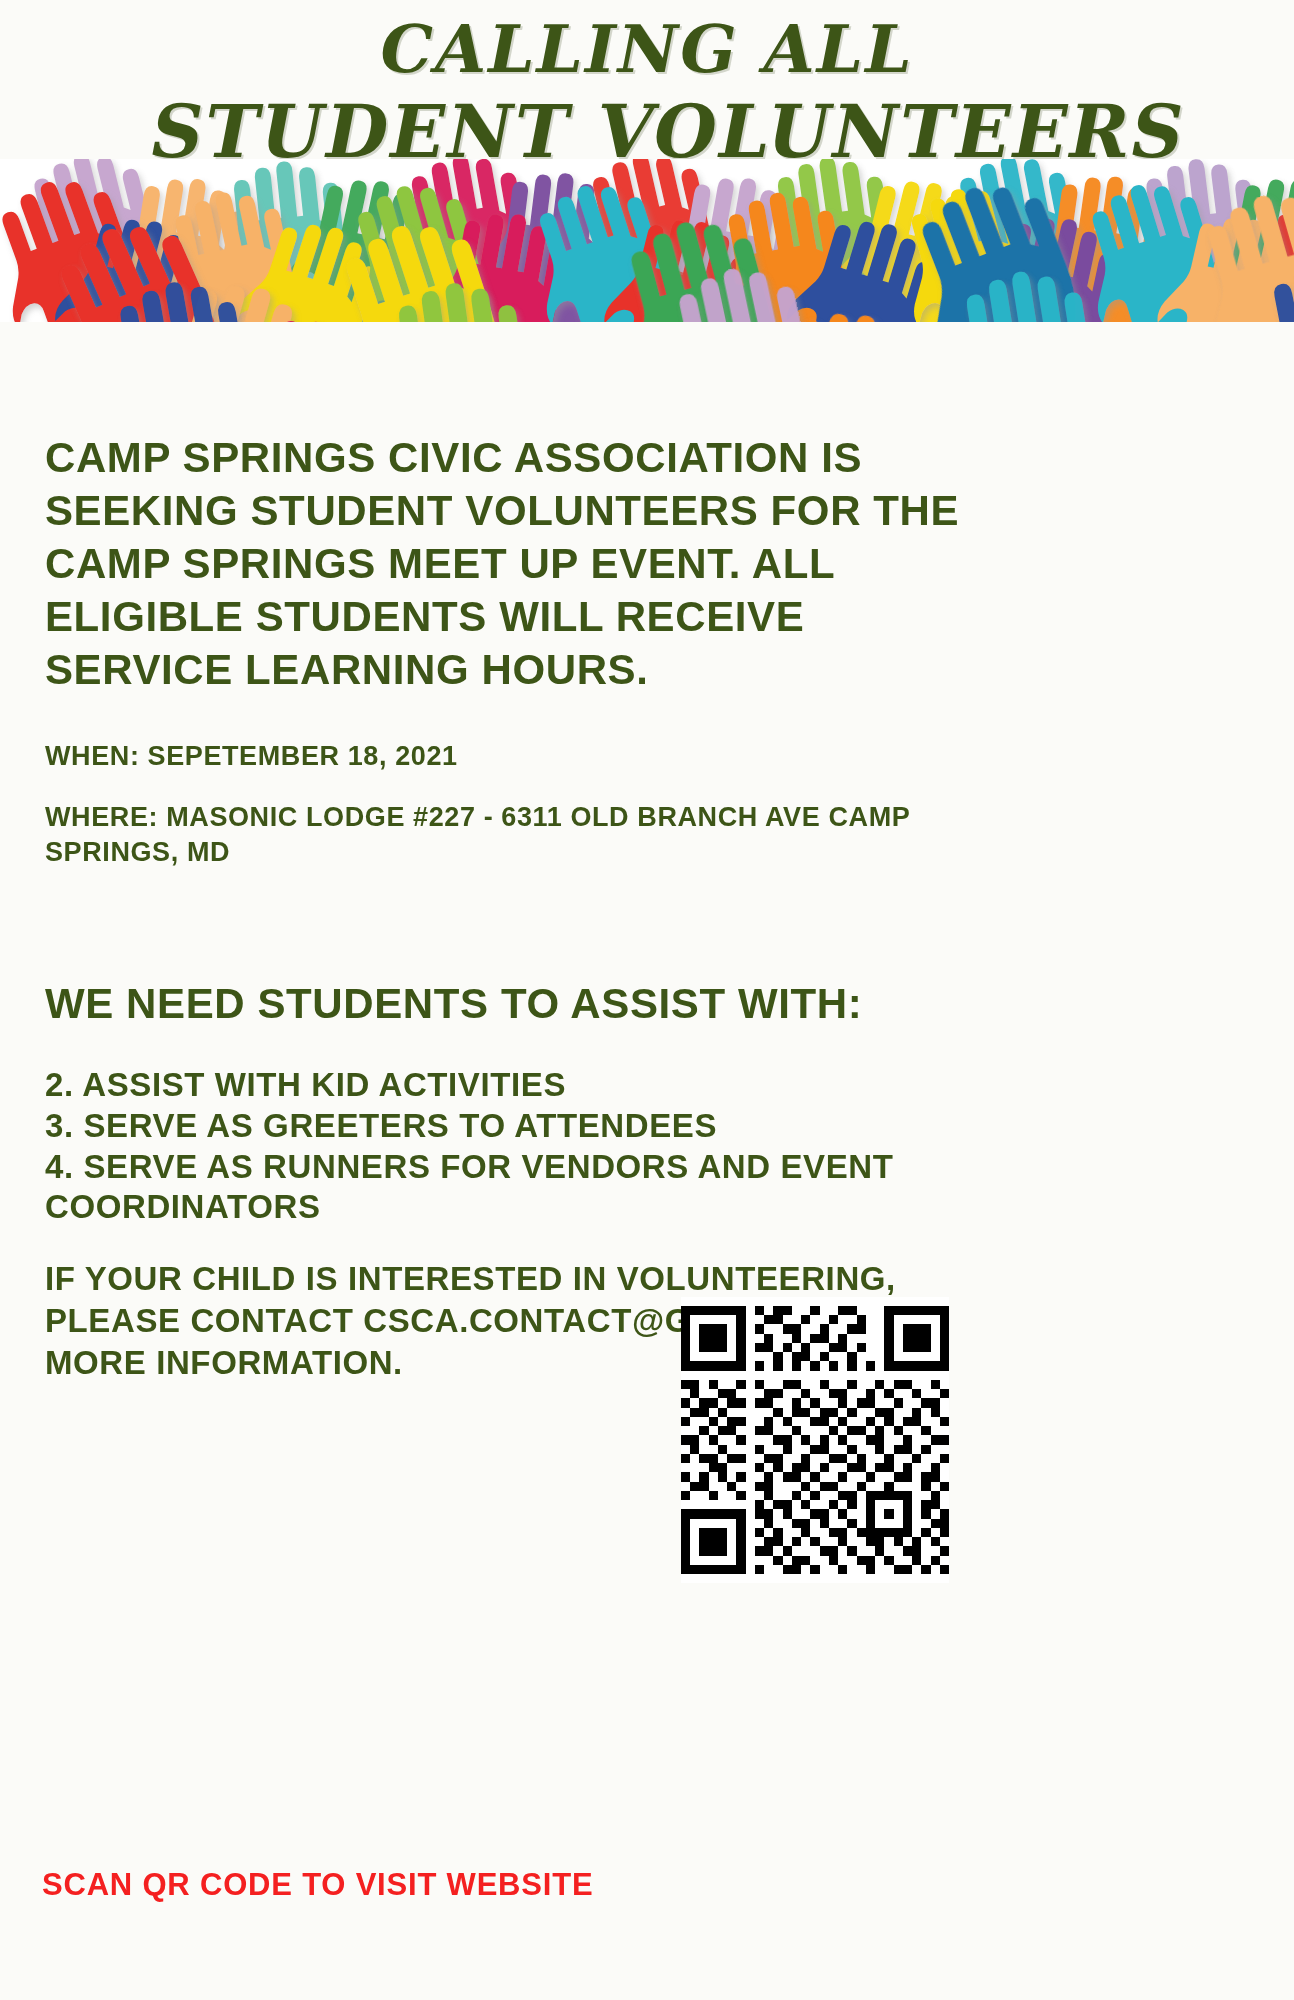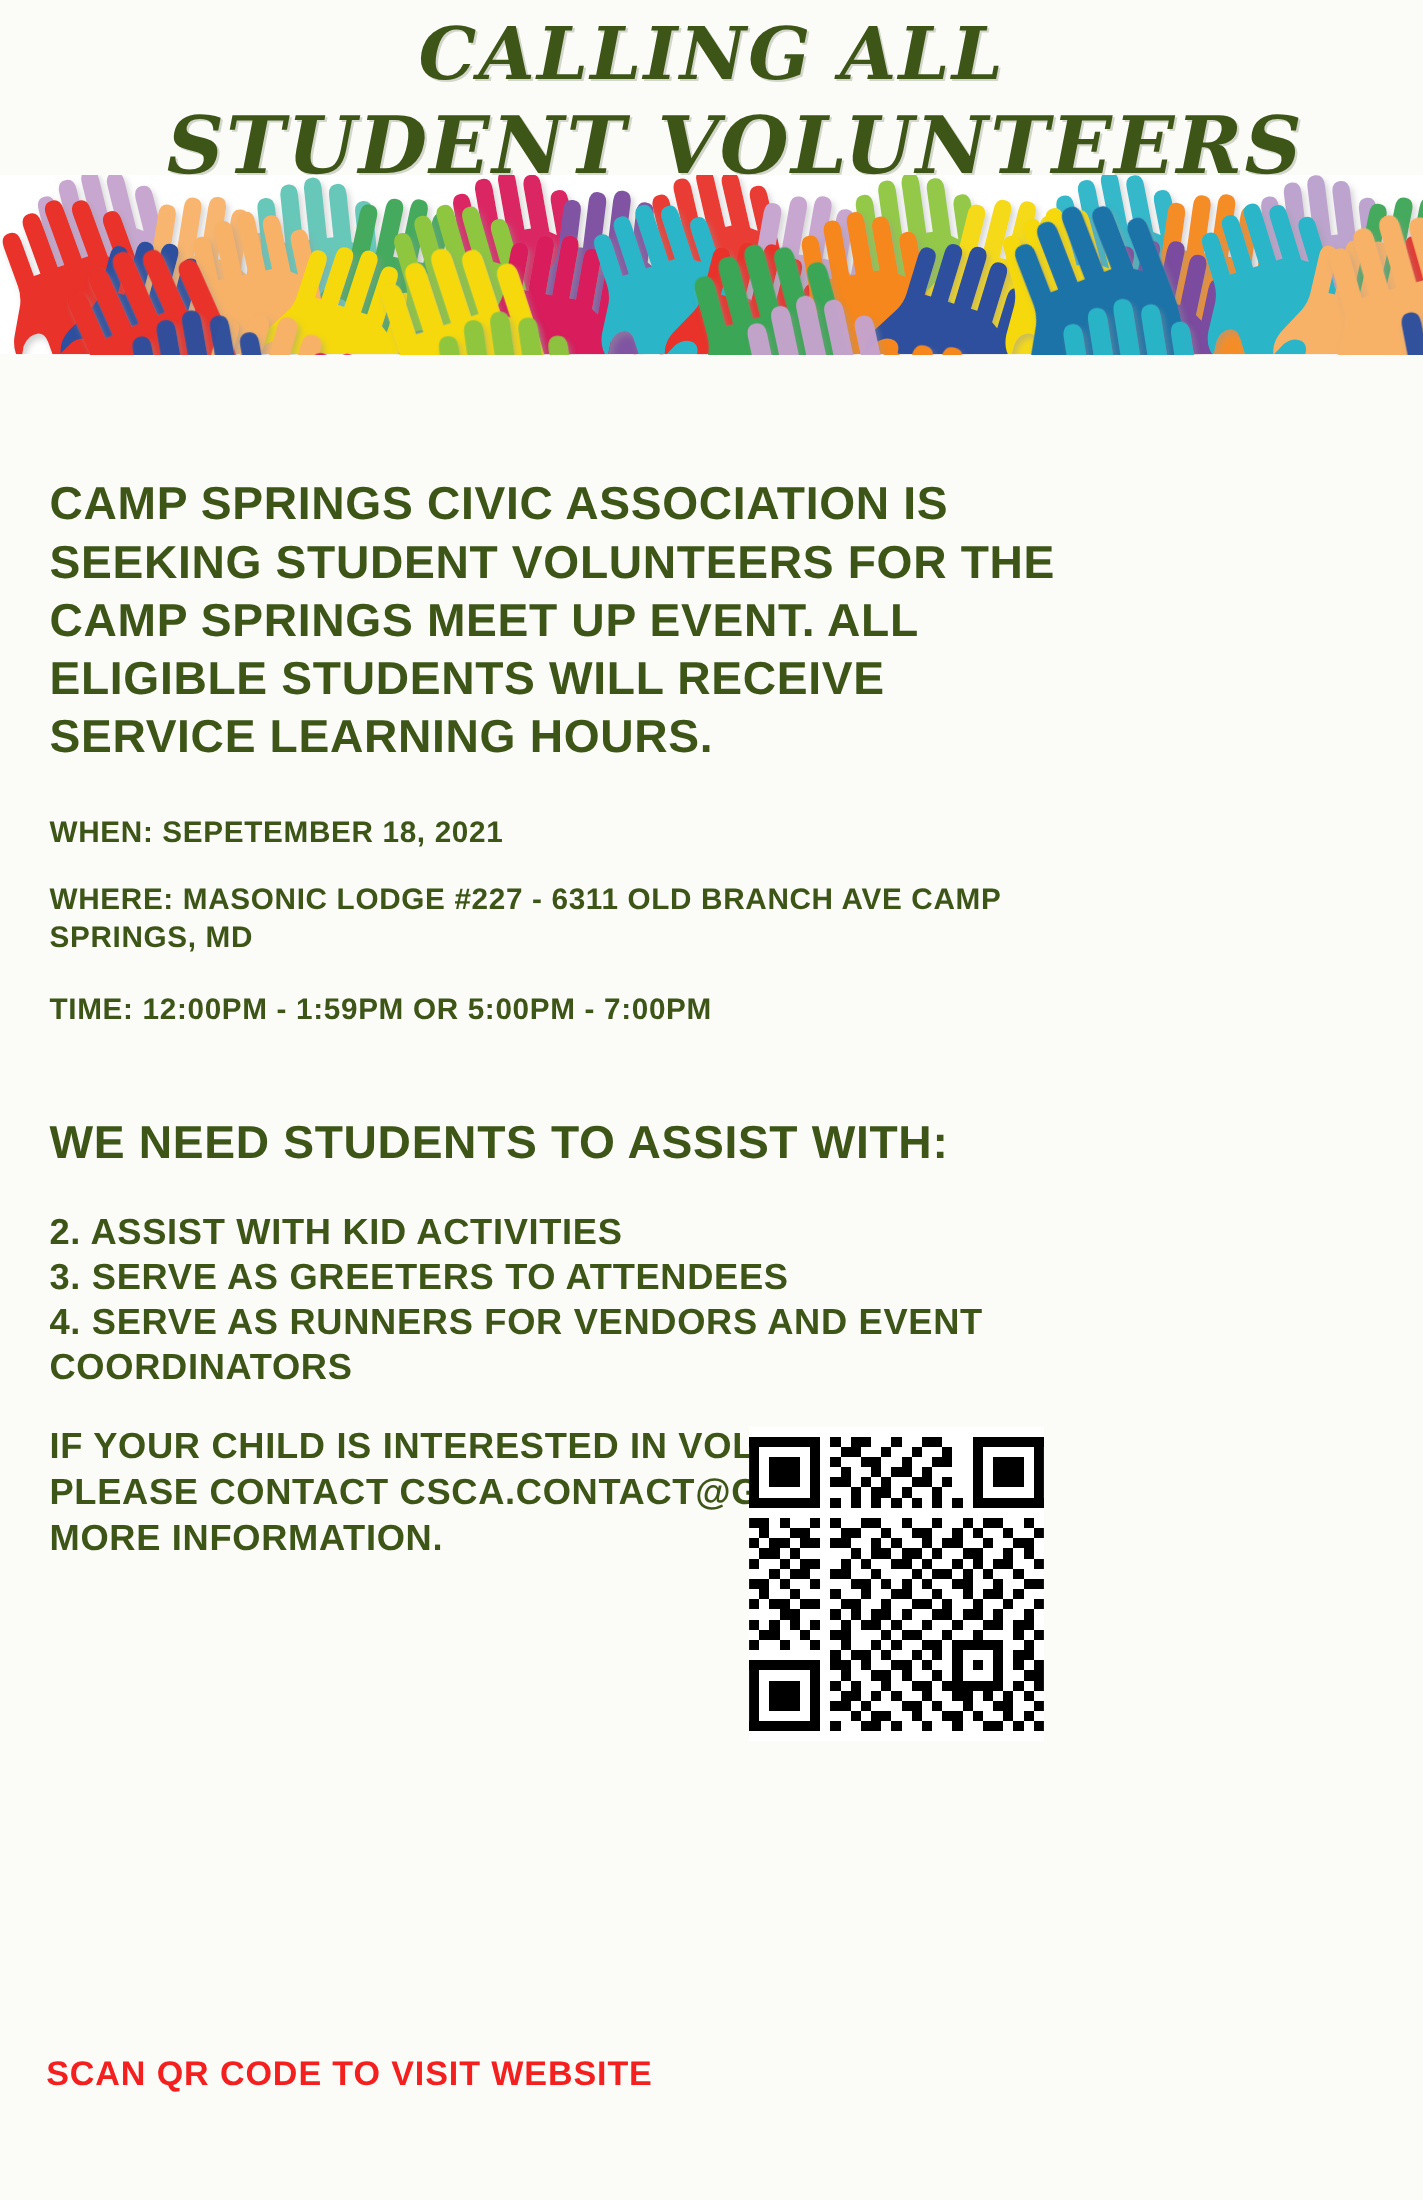"TIME: 12:00PM - 1:59PM OR" p.txt { html: <p>TIME: 12:00PM - 1:59PM OR 5:00PM - 7:00PM</p> -> none }
